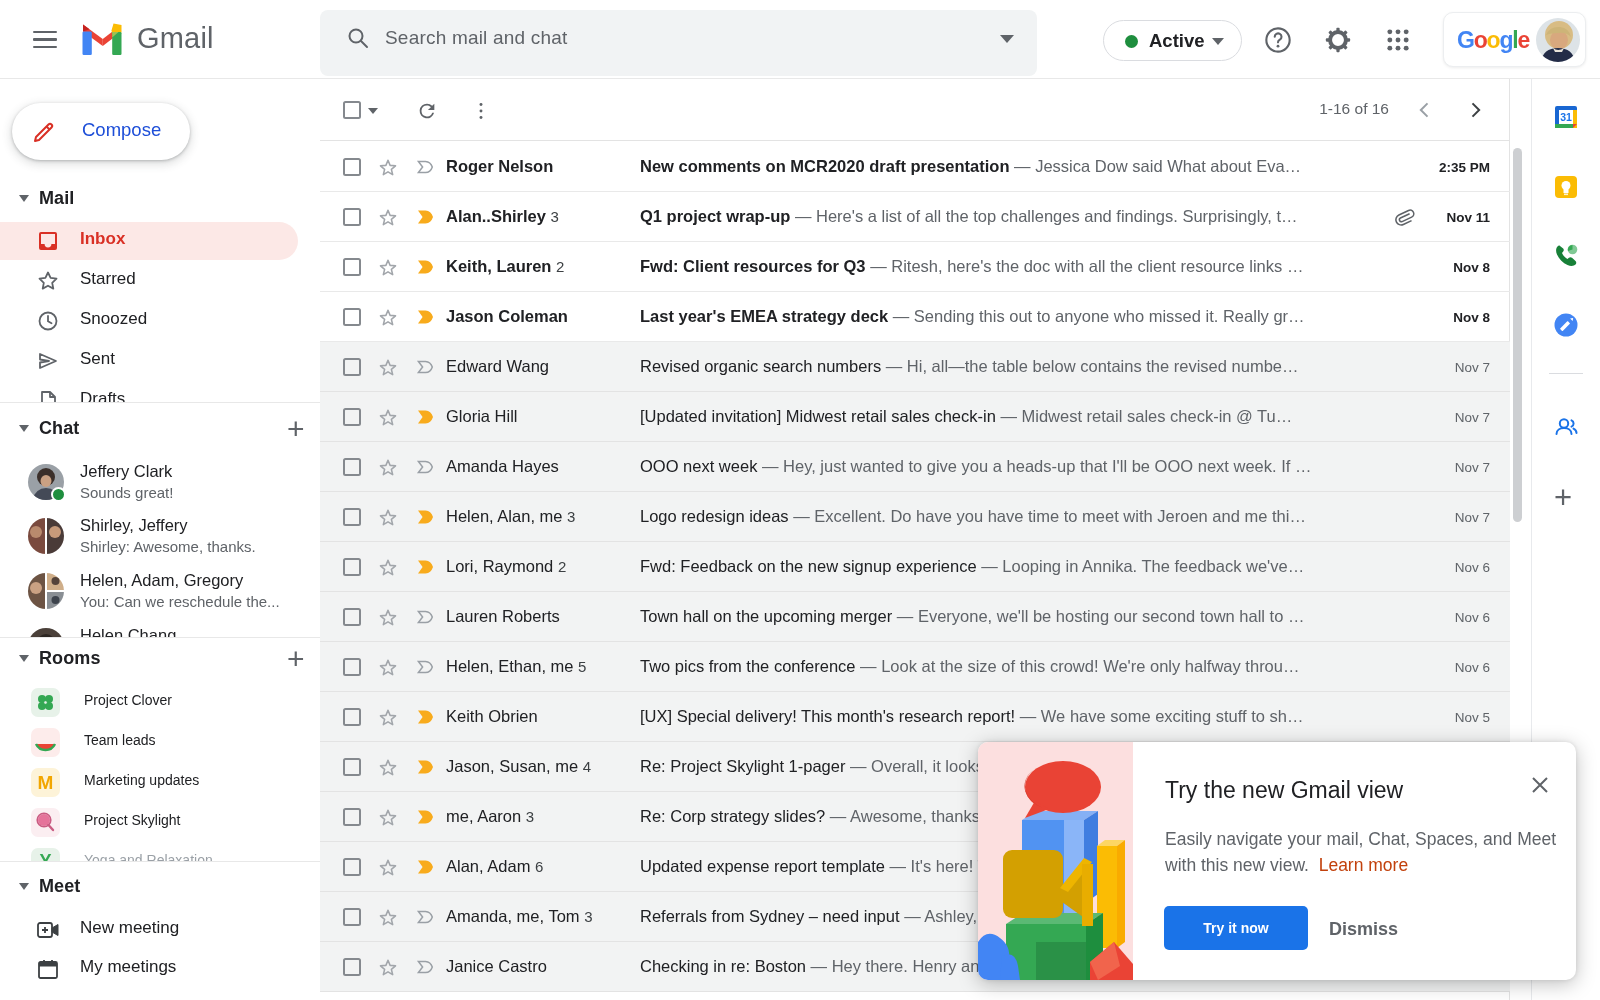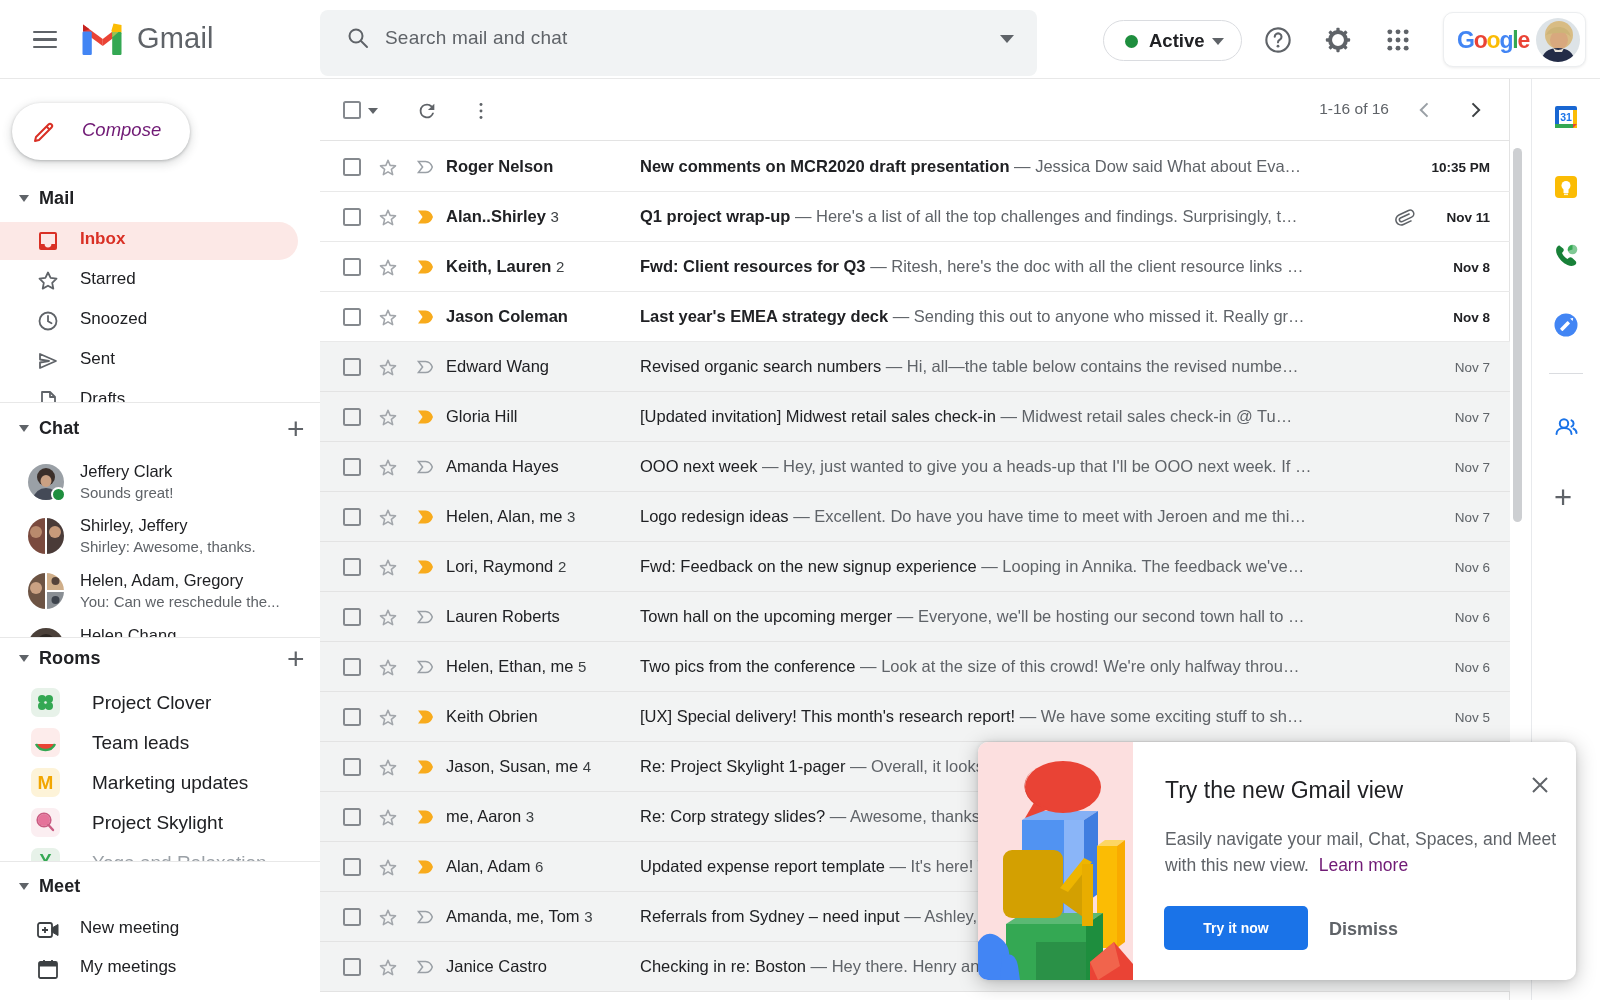"Compose" #composetext { color: #701a75 -> #1d4ed8; font-style: italic -> none }
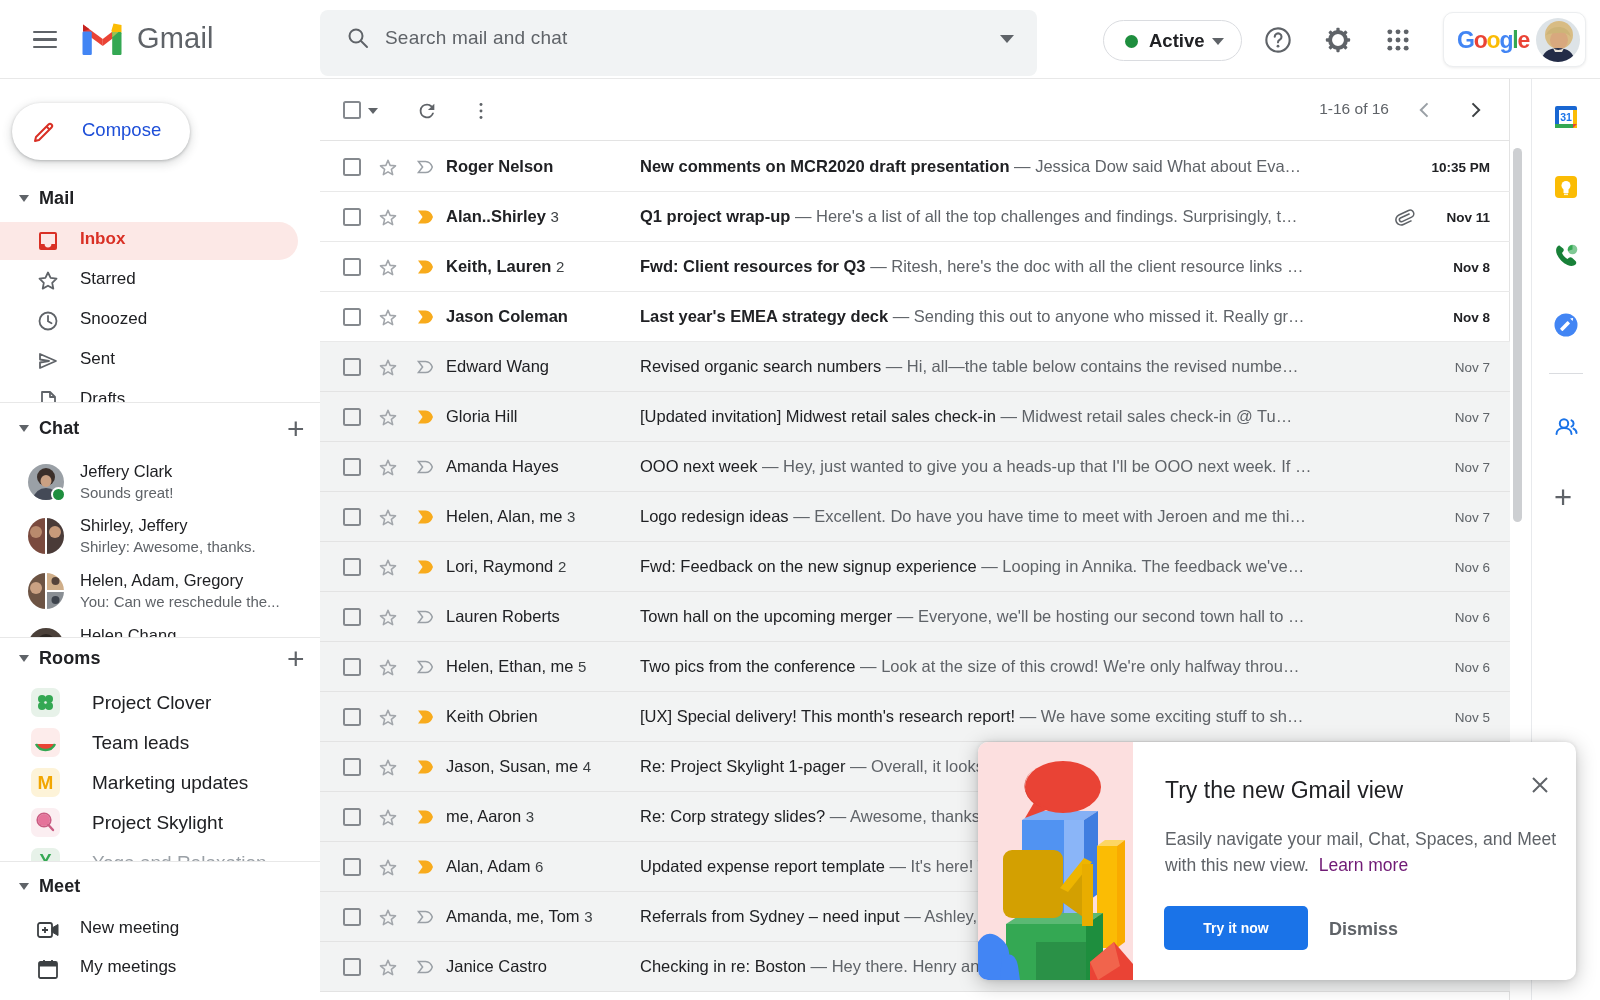"10:35 PM" div.rdate { text: 10:35 -> 2:35 }
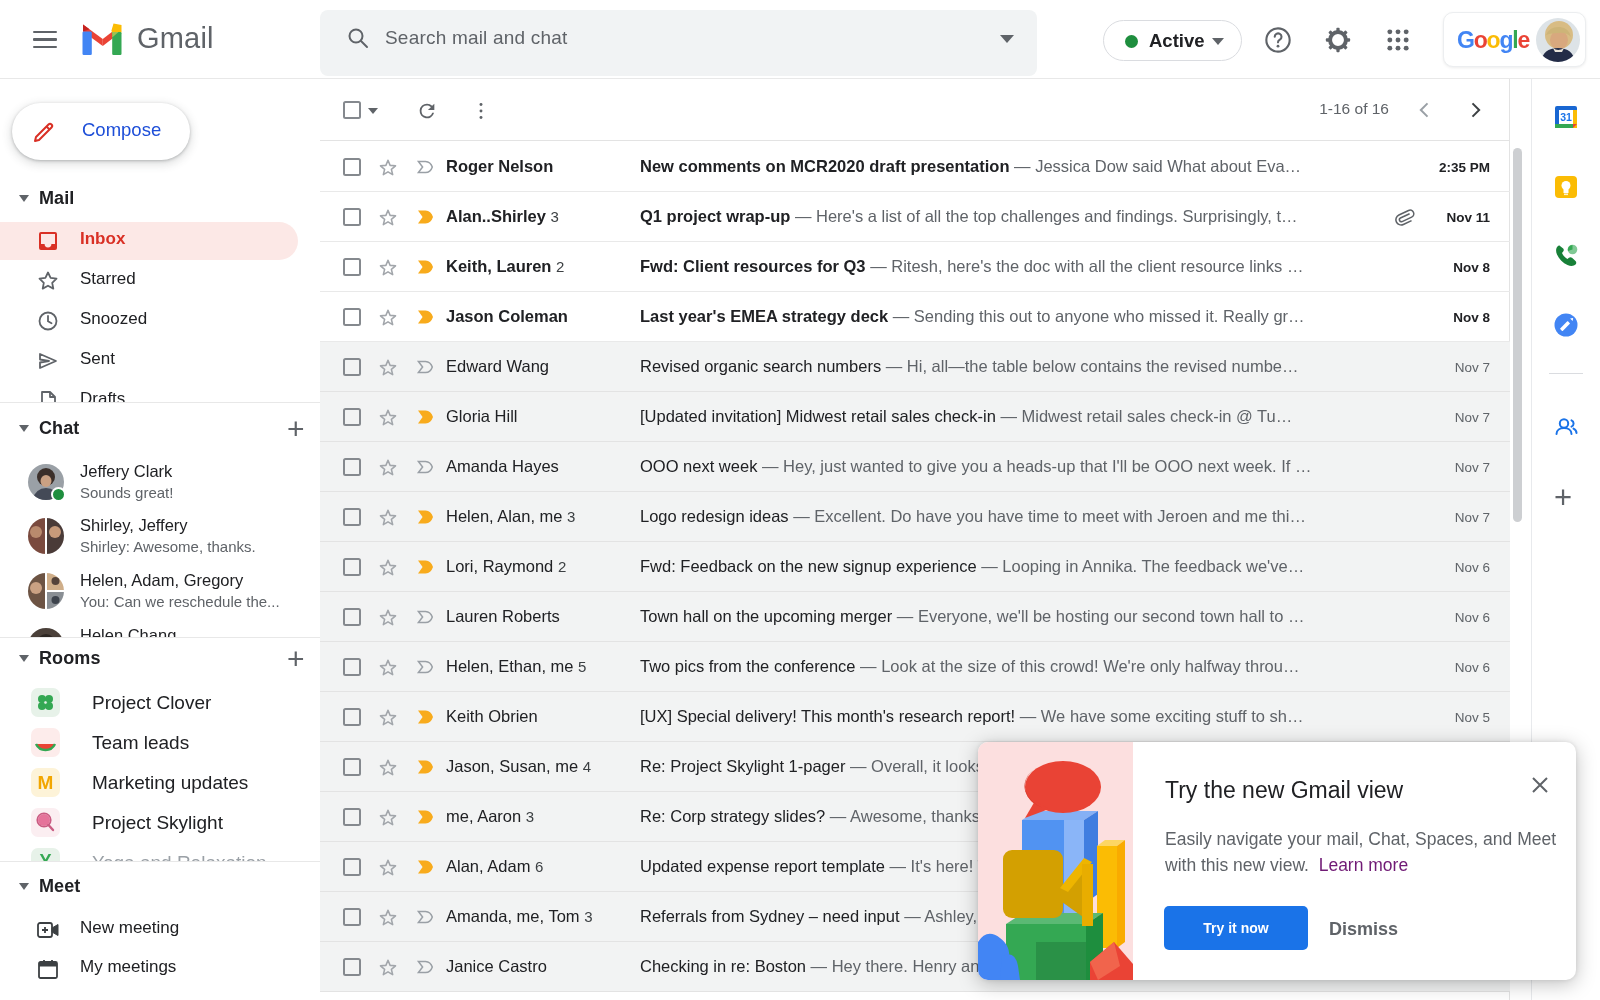"Project Clover" .roomitem .rlbl { font-size: 19px -> 14px; left: 92px -> 84px }
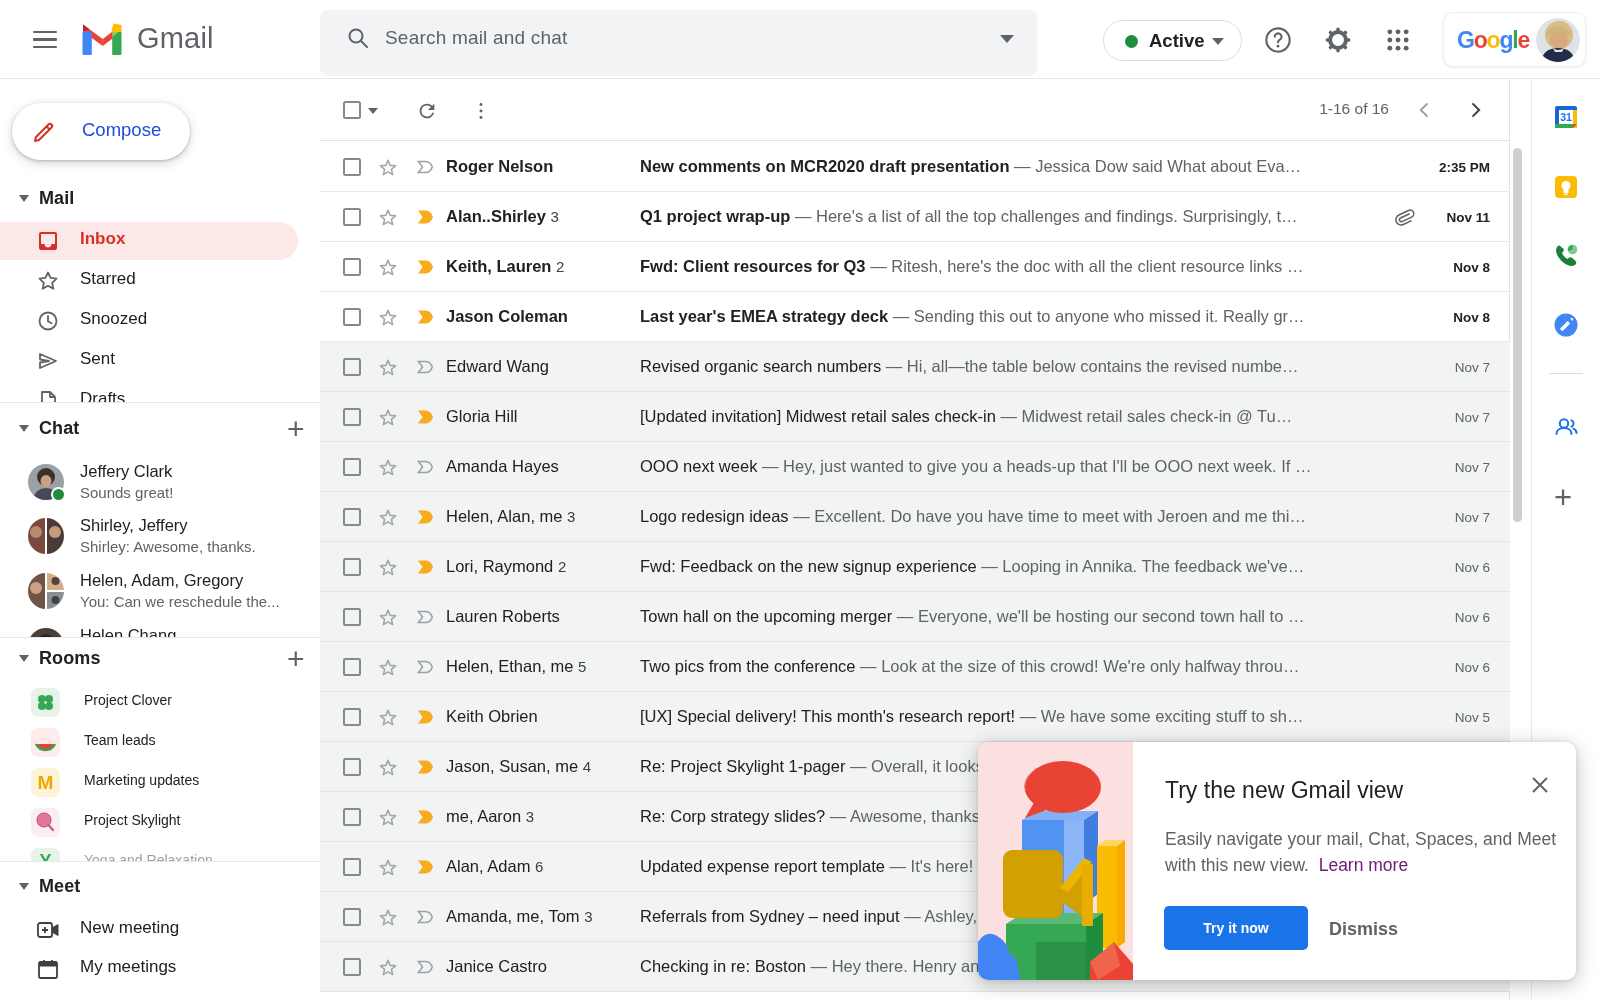"Learn more" #popbody a { color: #701a75 -> #c2410c }
